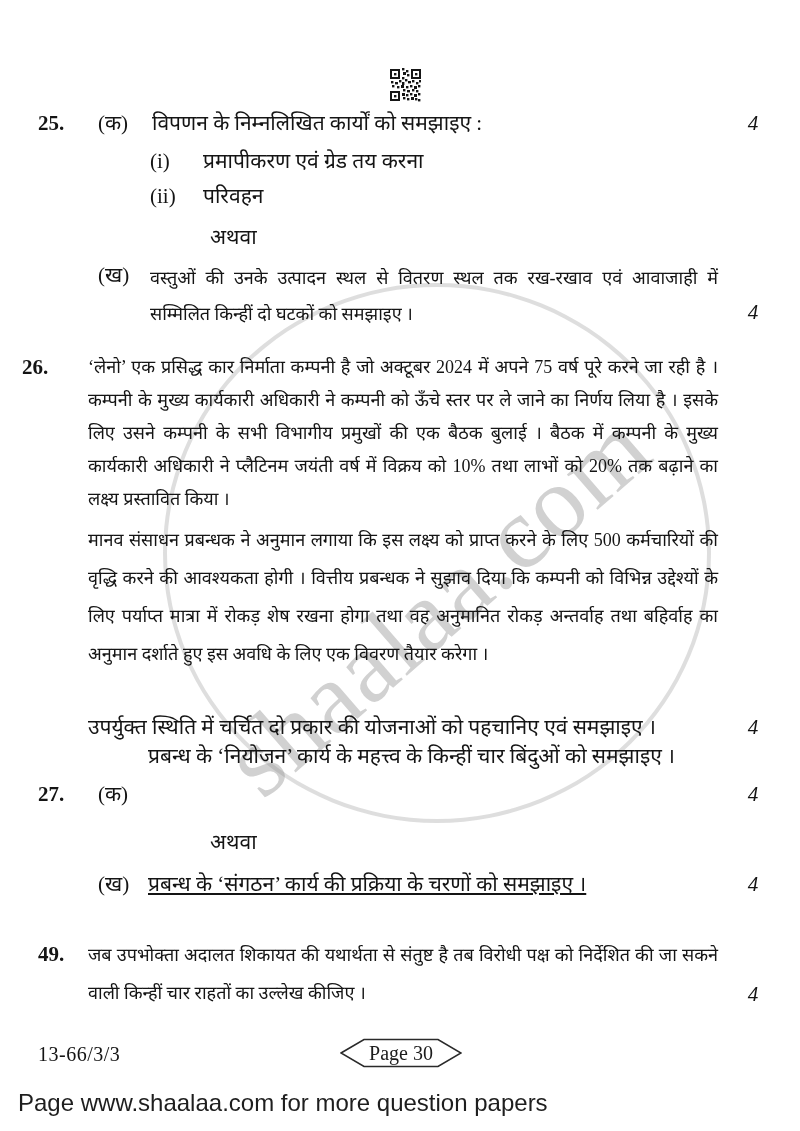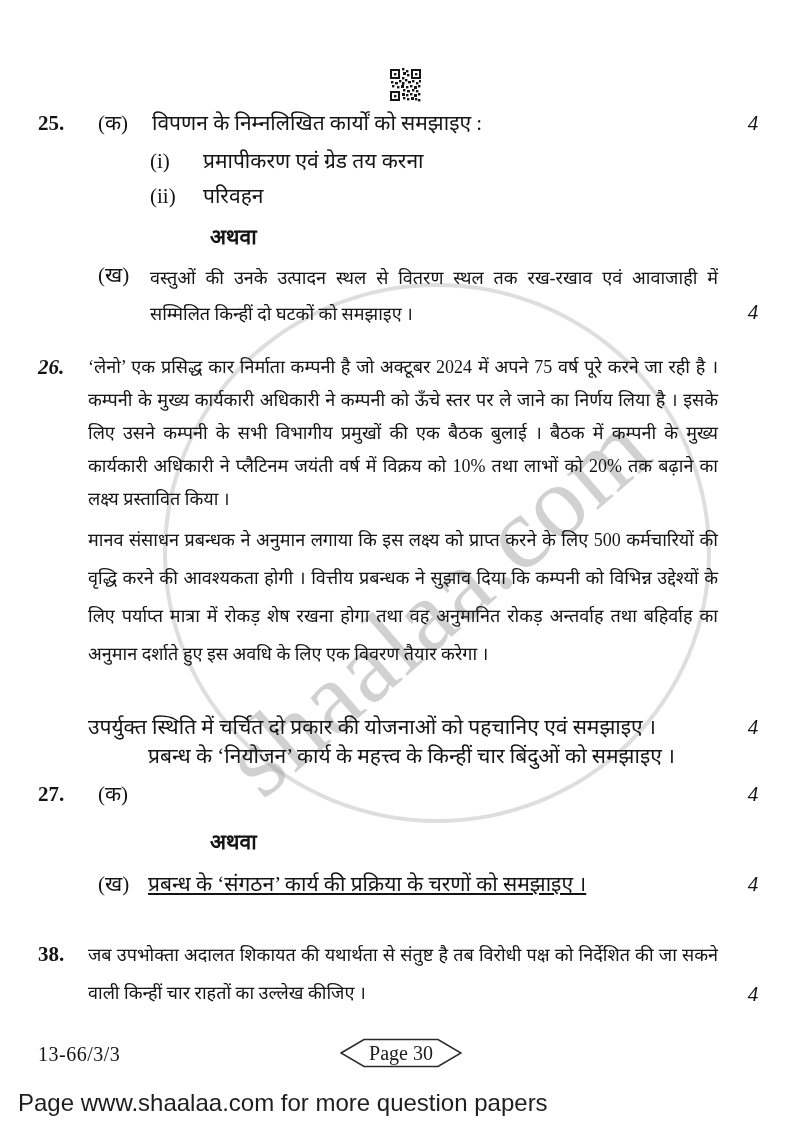"अथवा" .orword { font-weight: 700 -> 400 }
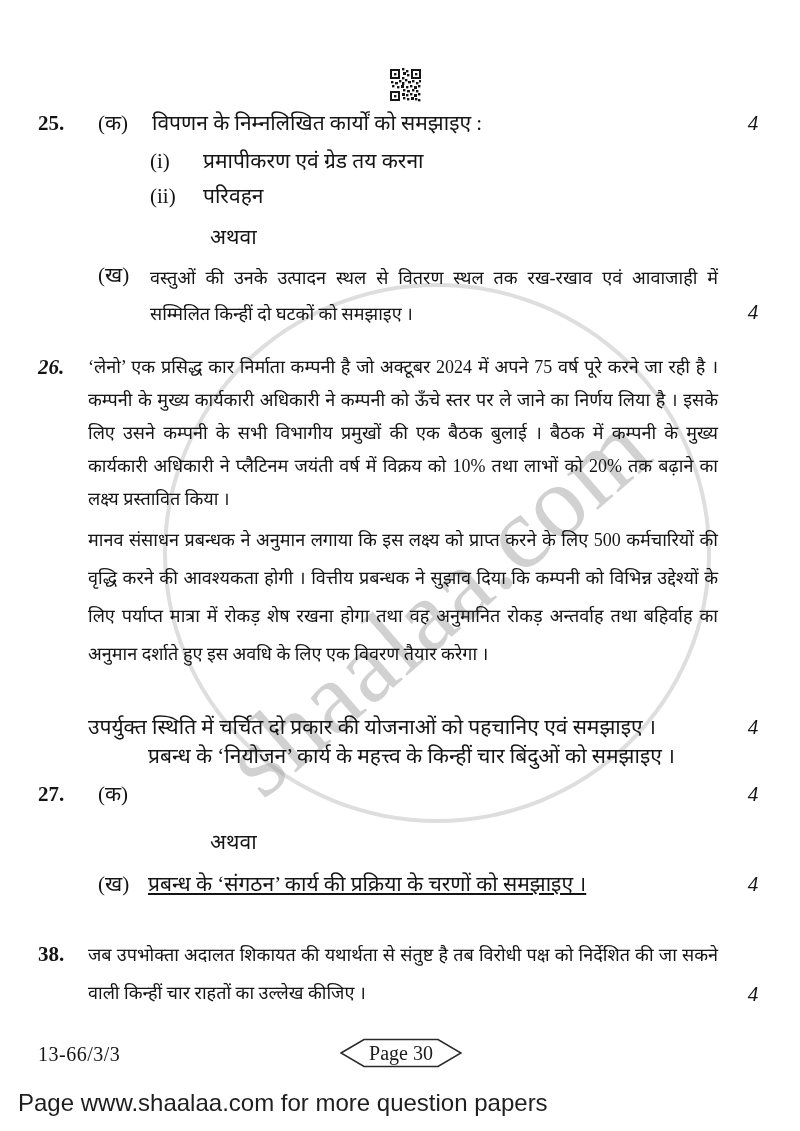"26." div.abs { font-style: italic -> none; left: 38px -> 22px }
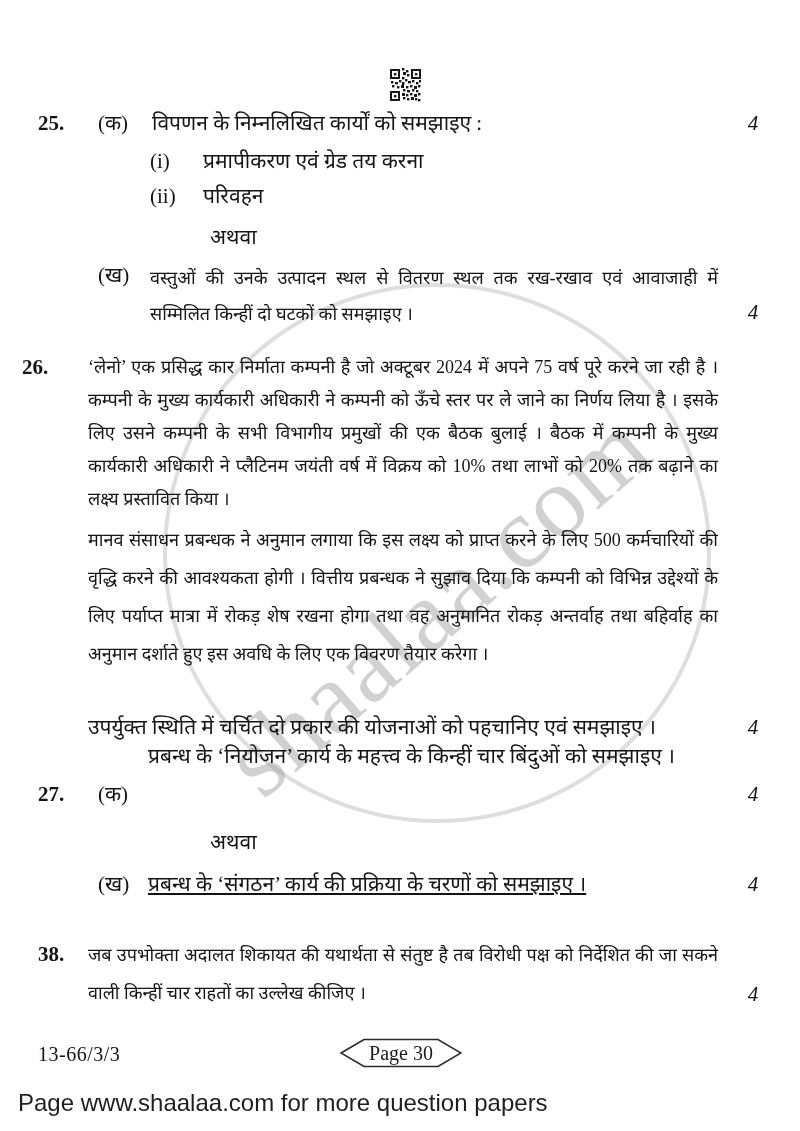"38." div.abs { text: 38 -> 49 }
